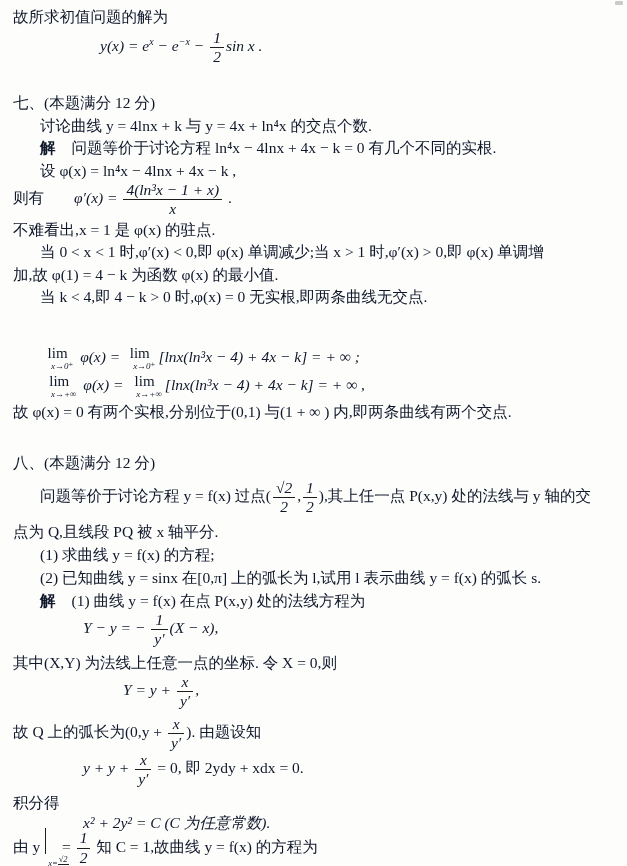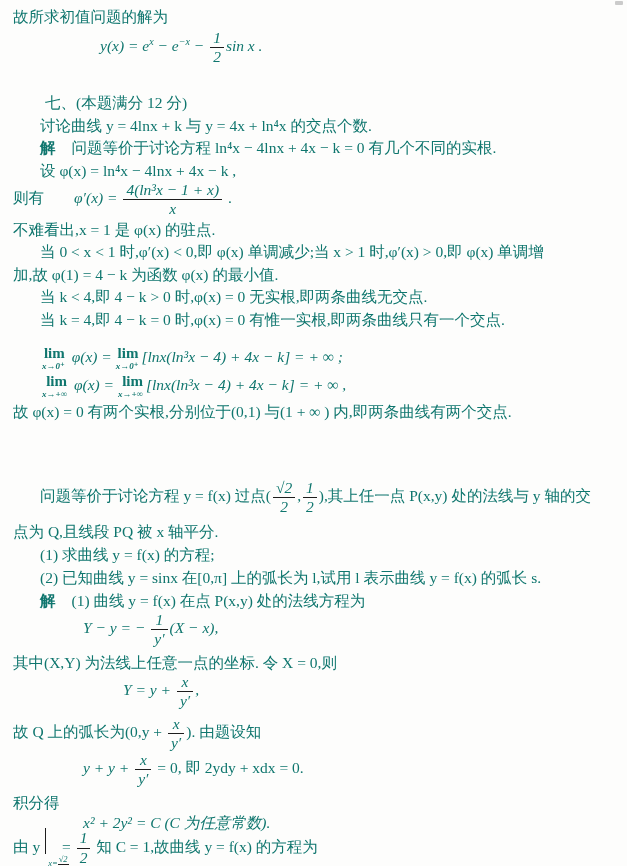"故所求初值问题的解为" #page { color: #0f766e -> #0f172a }
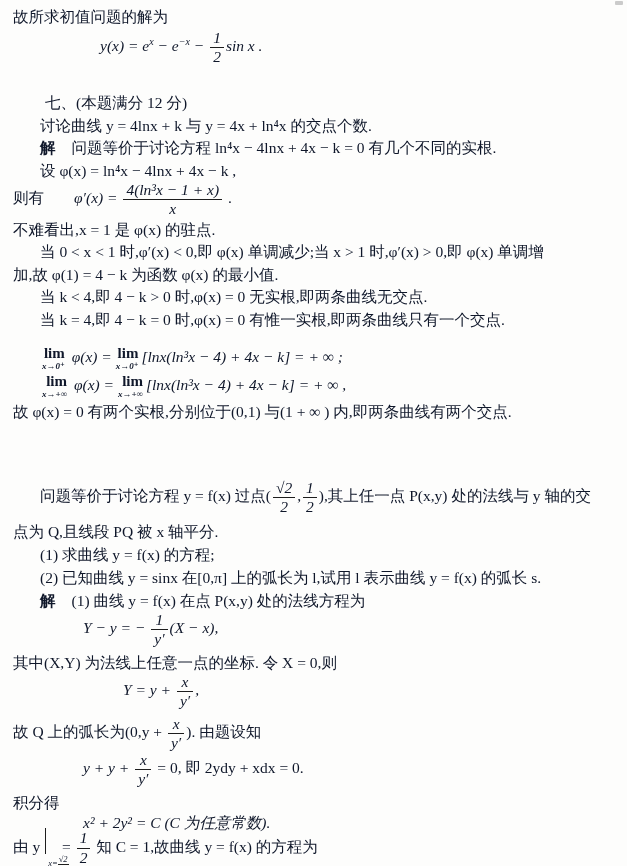"七、(本题满分 12 分)" div.line { margin-left: 32px -> none }
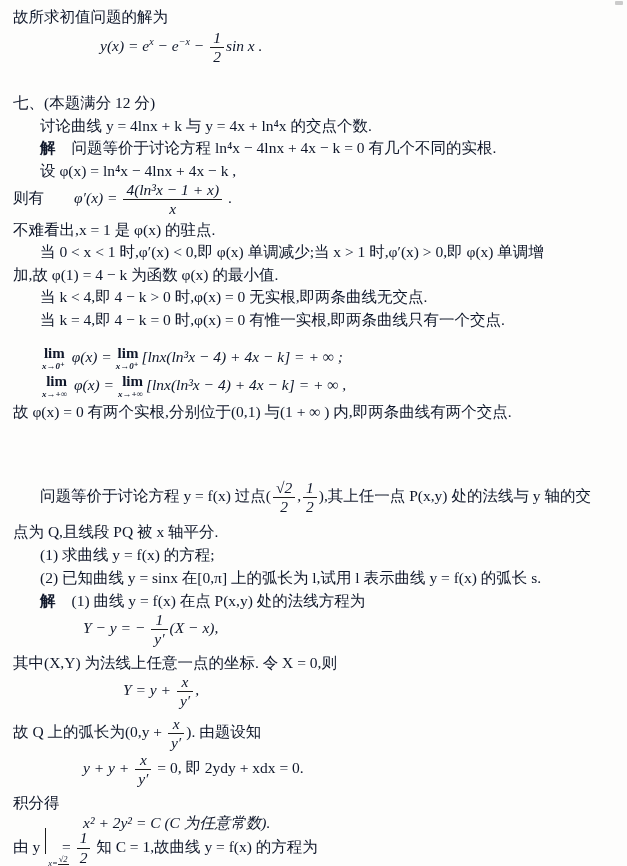"当 k = 4,即 4" div.line { html: <div>当 k = 4,即 4 − k = 0 时,φ(x) = 0 有惟一实根,即两条曲线只有一个交点.</div> -> none }
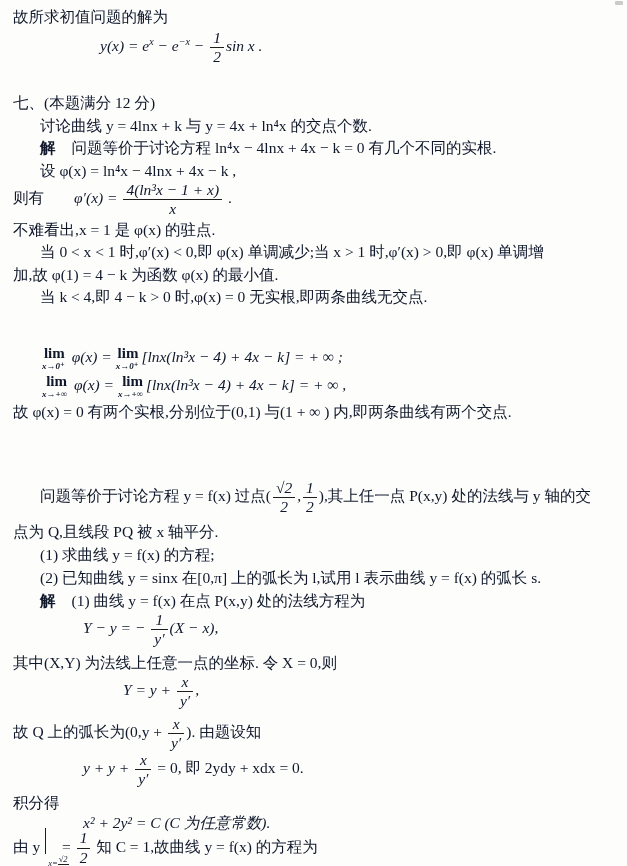"lim" .lim { font-weight: bold -> none; text-align: right -> center }
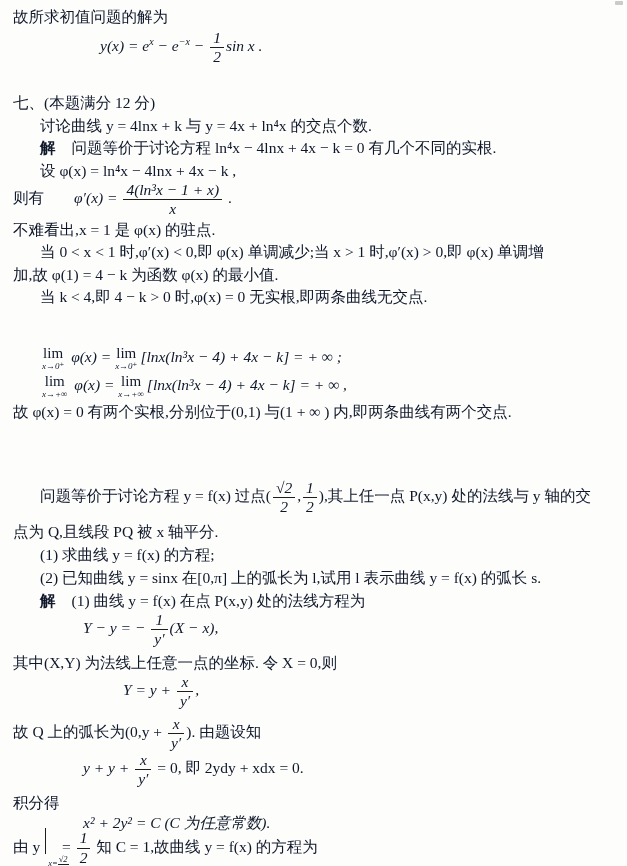"x→0⁺" .lim .sub { margin-left: none -> 9px }
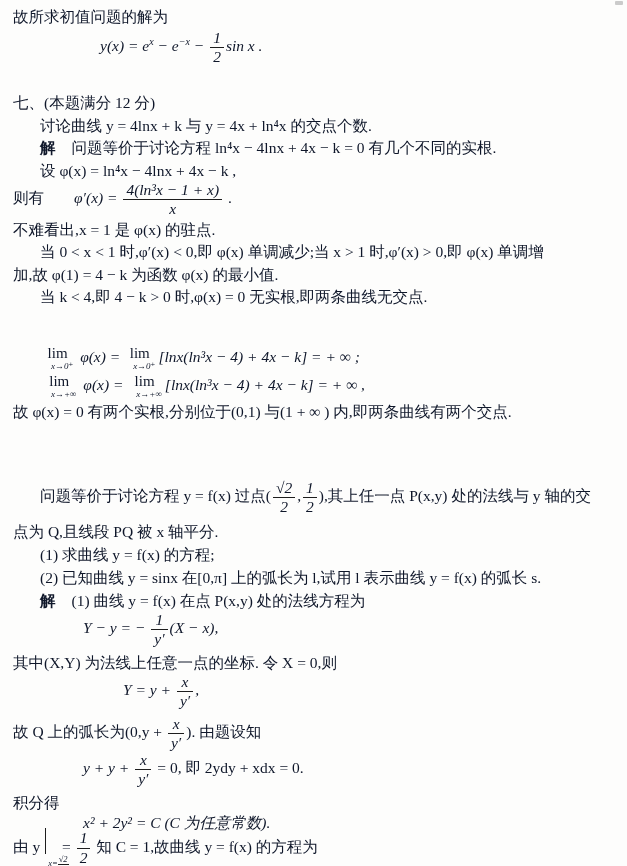"八、(本题满分 12 分)" div.line { html: none -> <div>八、(本题满分 12 分)</div> }
